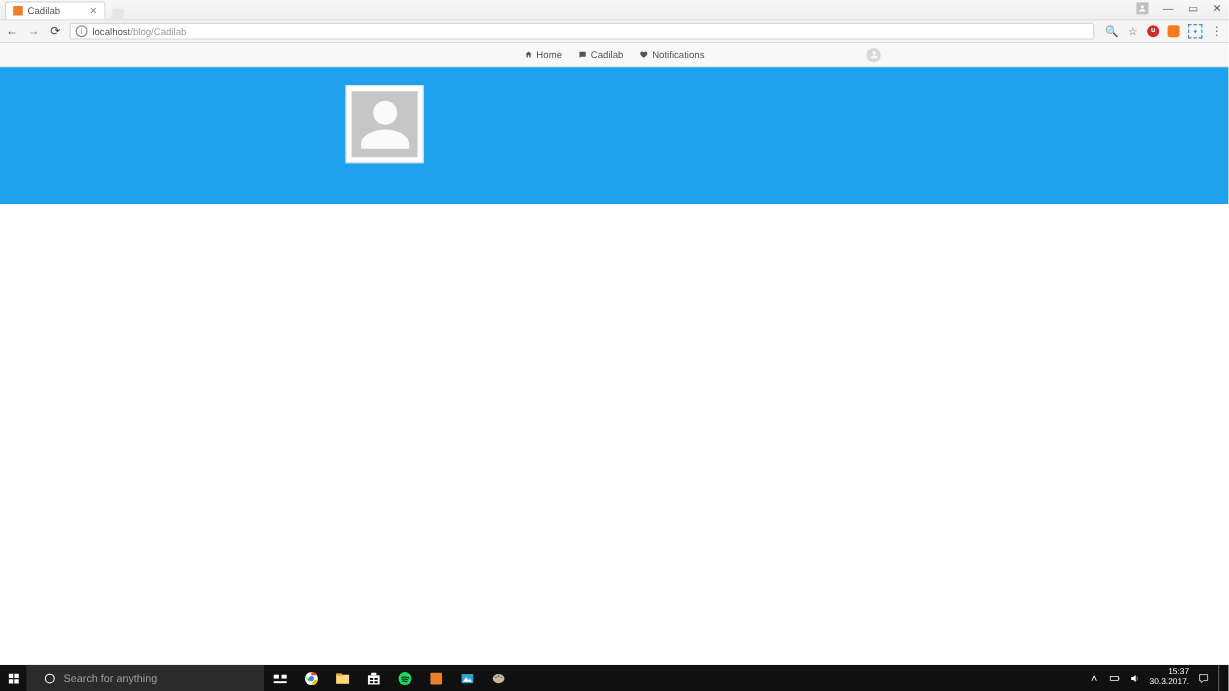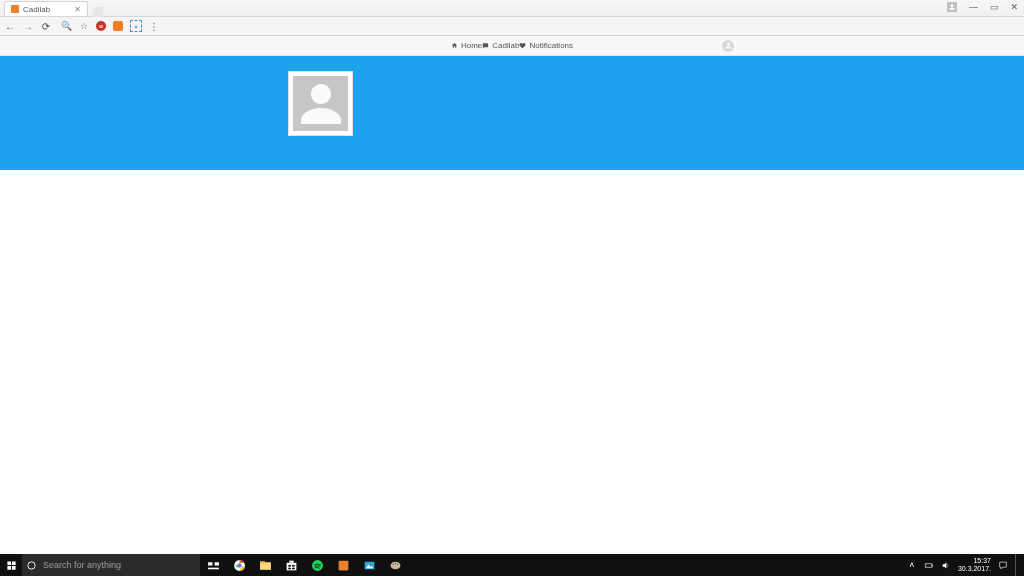"localhost/blog/Cadilab" div.omnibox { html: none -> <div> <span>i</span> <span><span>localhost</span><span>/blog/Cadilab</span></span> </div> }
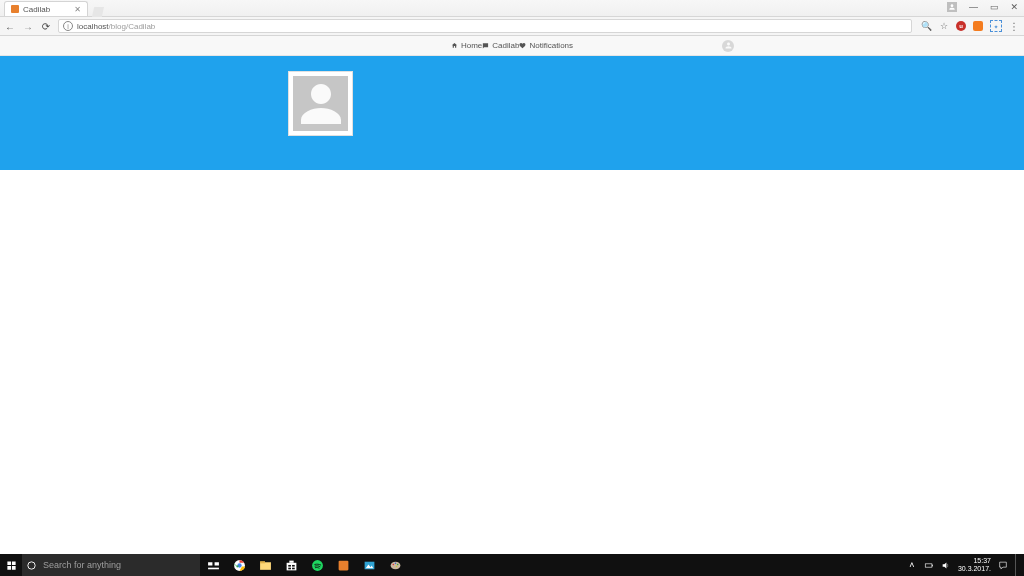"Home" .nav-center { gap: none -> 14px }
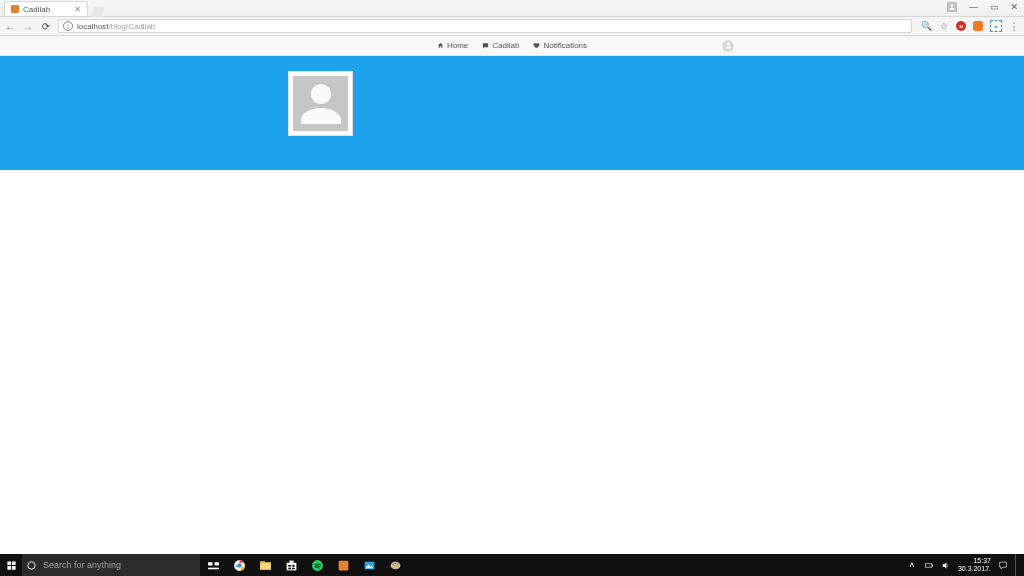"Search for anything" .searchbox { padding: 0 4px -> 0 14px }
